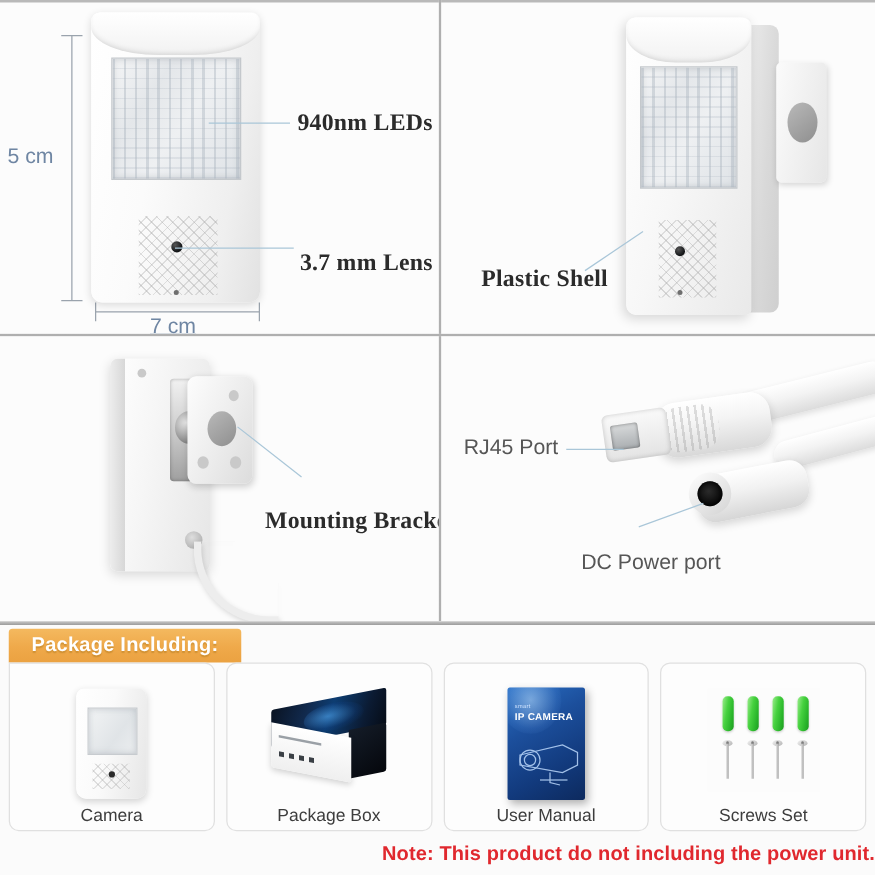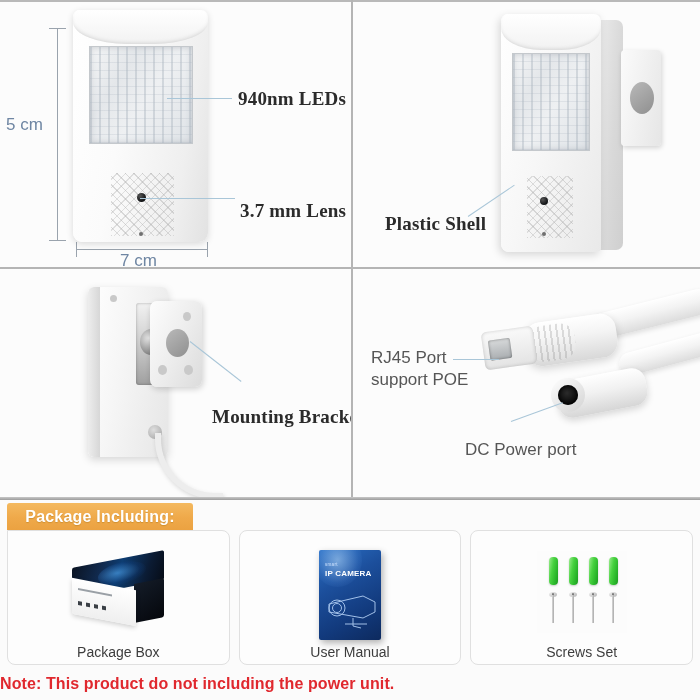"support POE" div { html: <div>support POE</div> -> none }
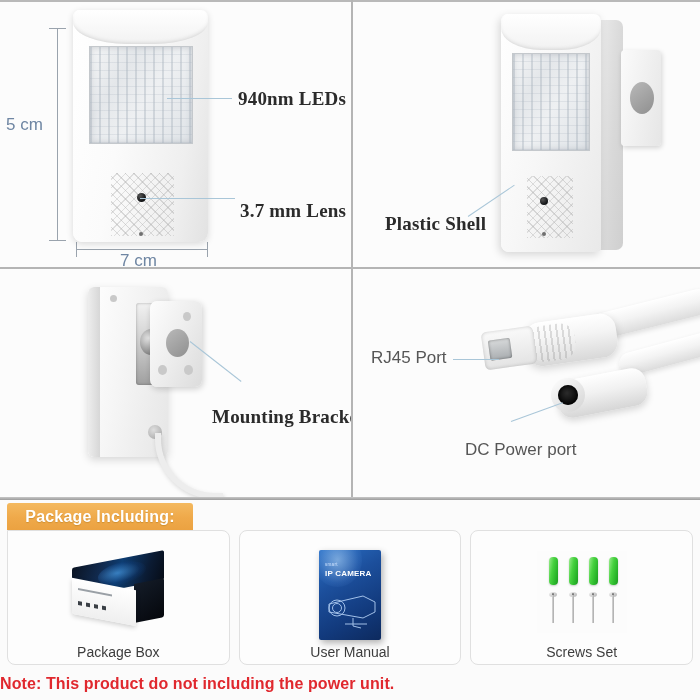"Camera" div.pkg-card { html: none -> <div> <div> <div> <div></div> <div></div> <div></div> </div> </div> <div>Camera</div> </div> }
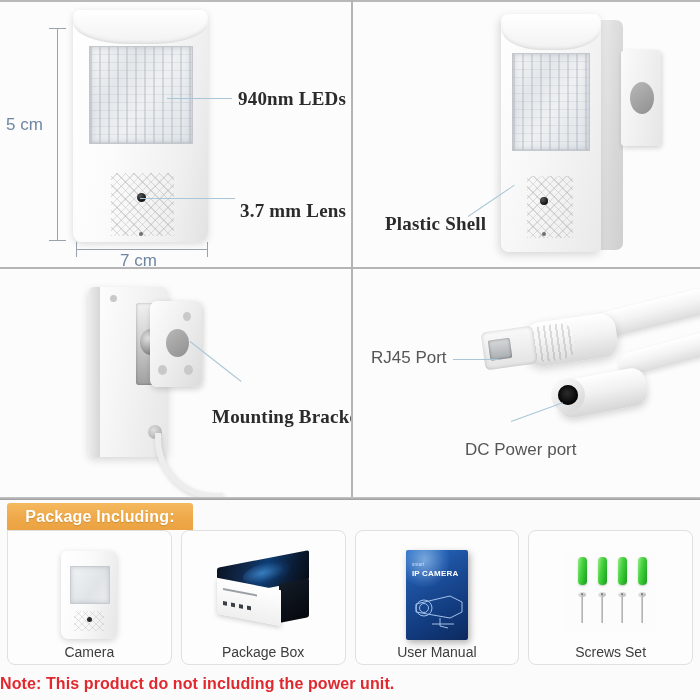"Note: This product do not" .note-bar { justify-content: flex-start -> flex-end }
